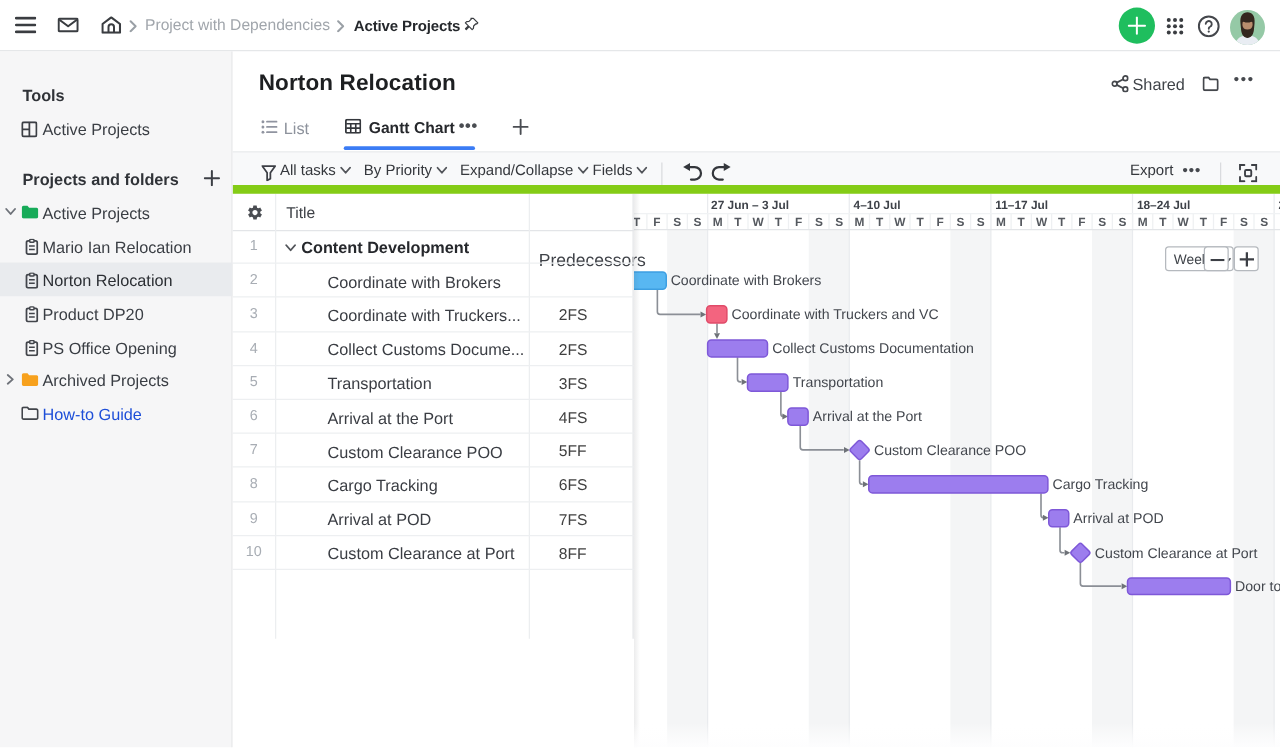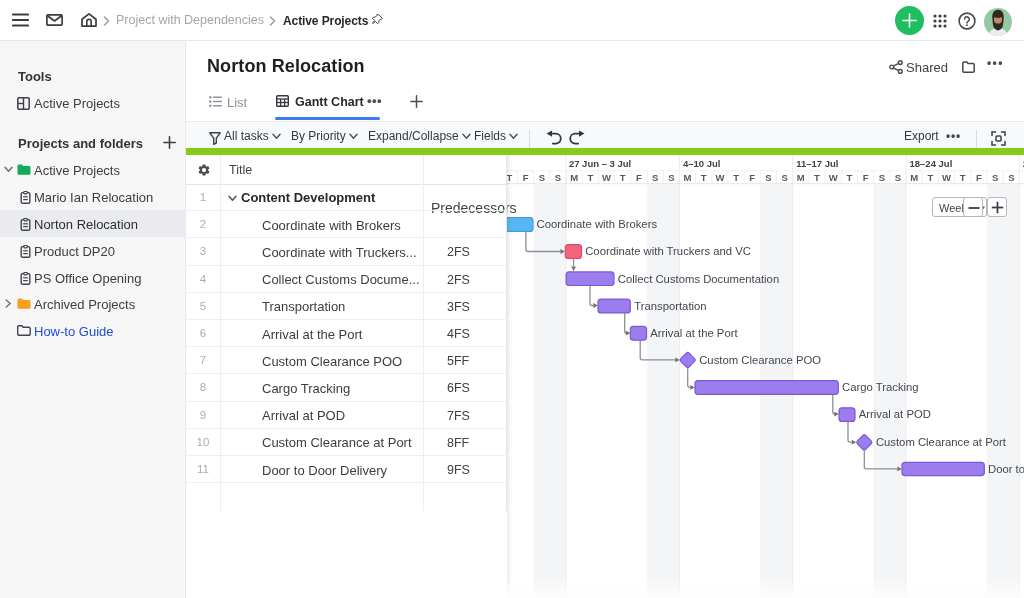"11" div.trow { html: <div> <span>11</span> <span>Door to Door Delivery</span> <span>9FS</span> </div> -> none }
